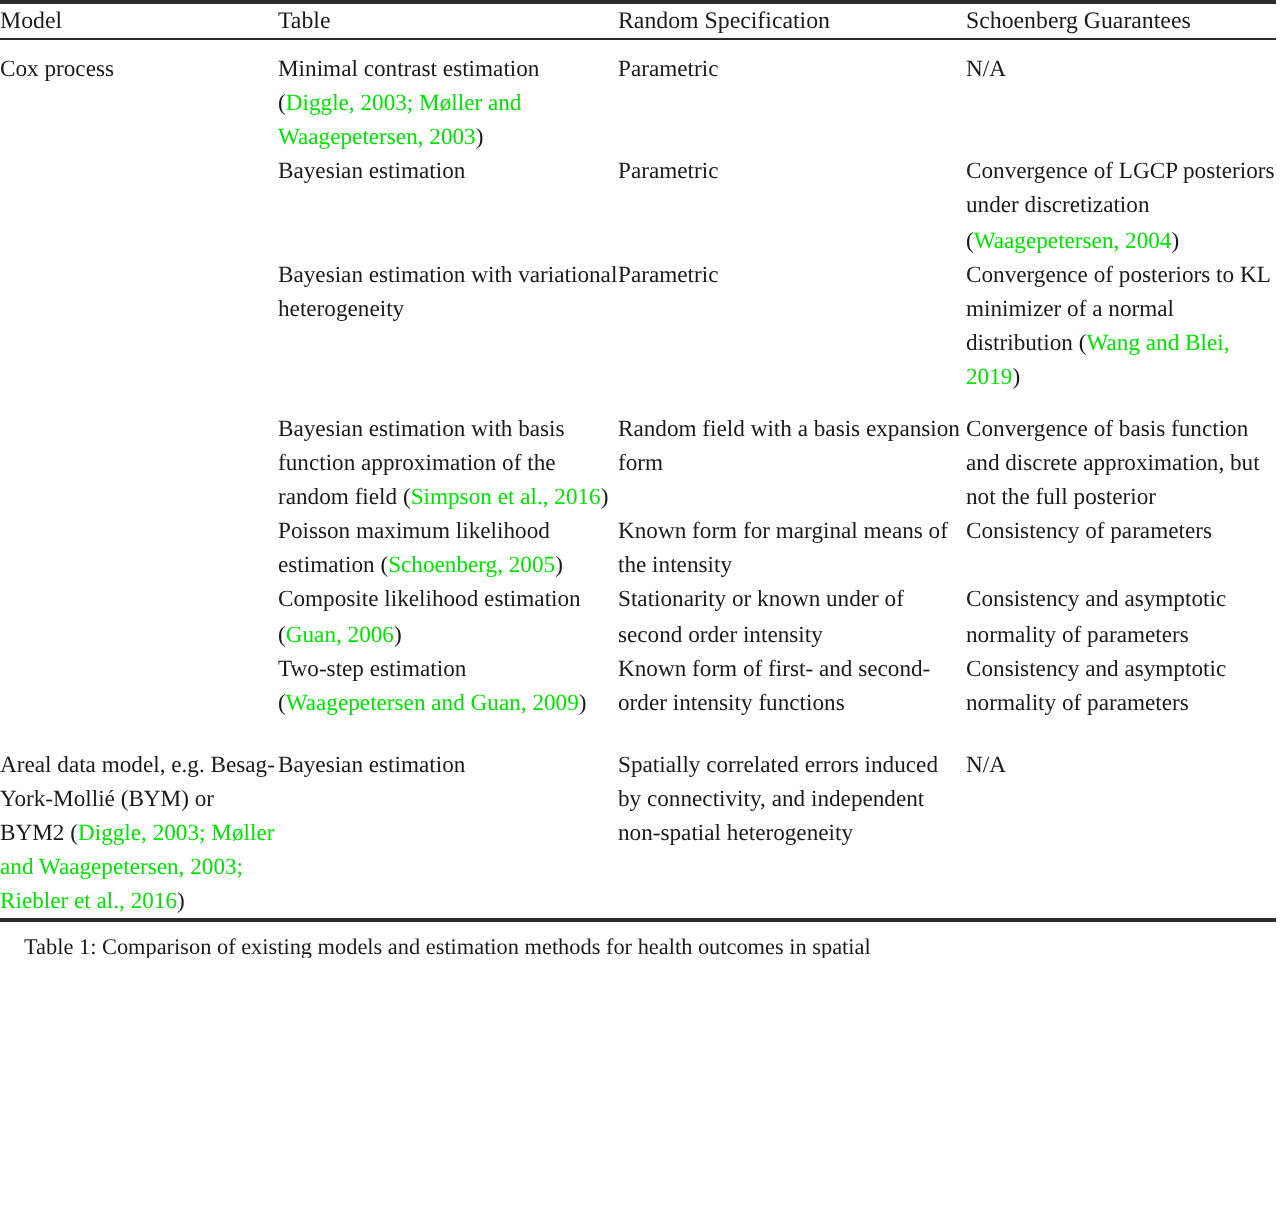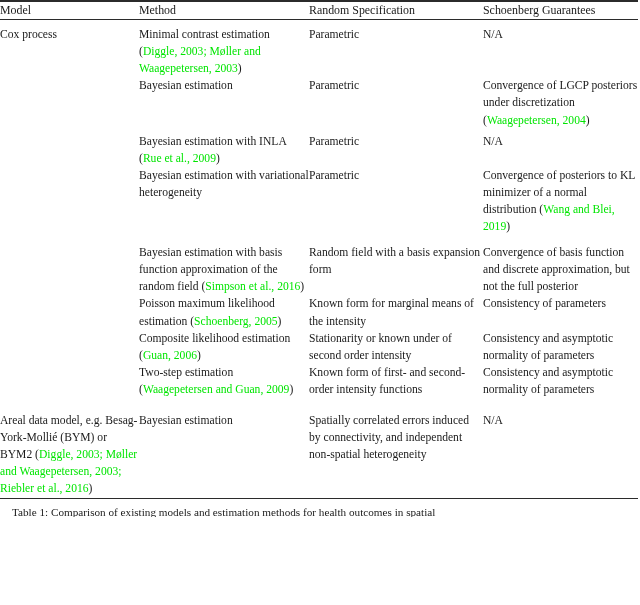"Method" span { text: Method -> Table }
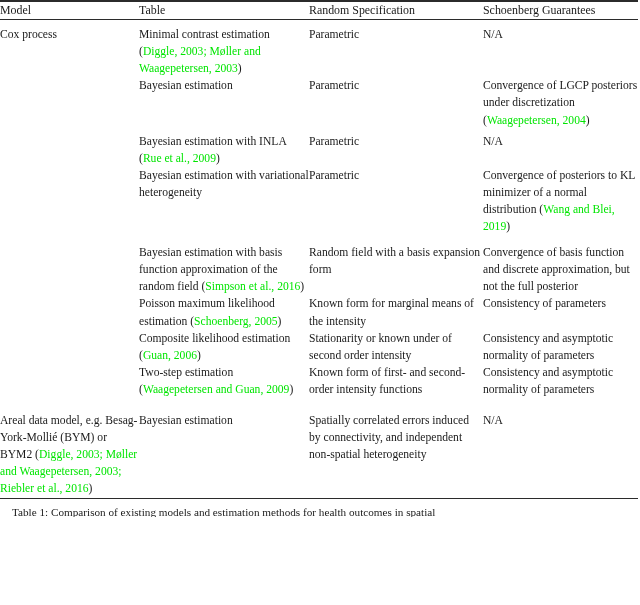"Bayesian estimation with INLA (Rue" tr.subrow { html: <tr> <td></td> <td><span>Bayesian estimation with INLA (</span><span>Rue et al., 2009</span><span>)</span></td> <td><span>Parametric</span></td> <td><span>N/A</span></td> </tr> -> none }
